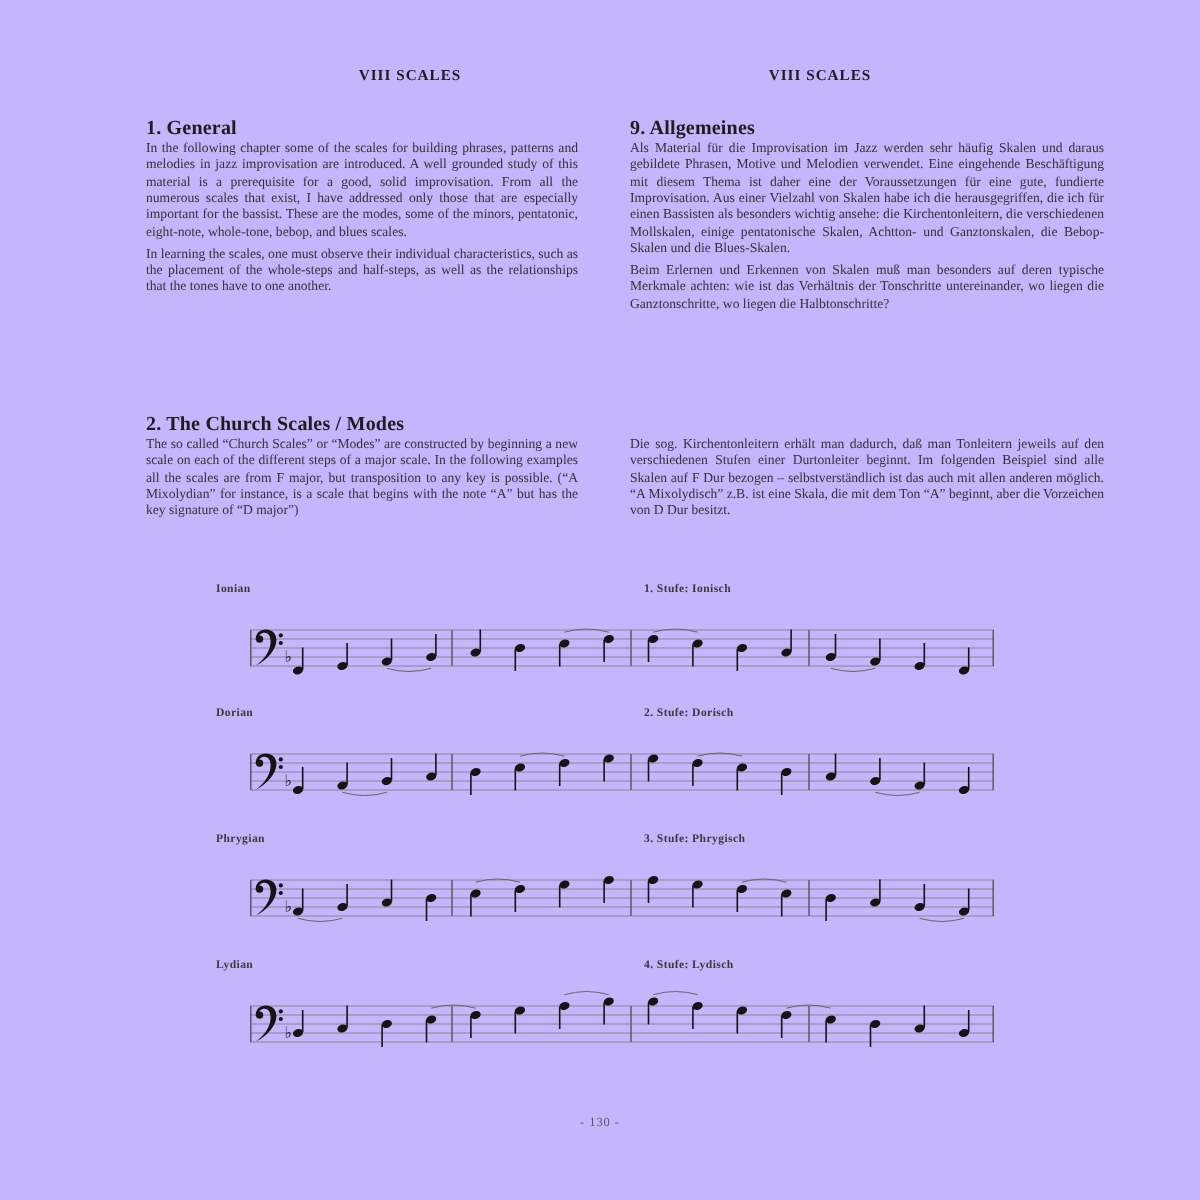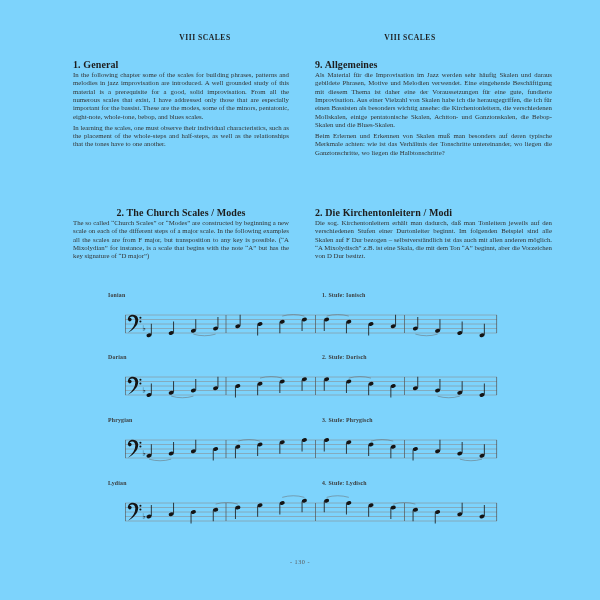"VIII SCALES" .page { background: #7dd3fc -> #c4b5fd }
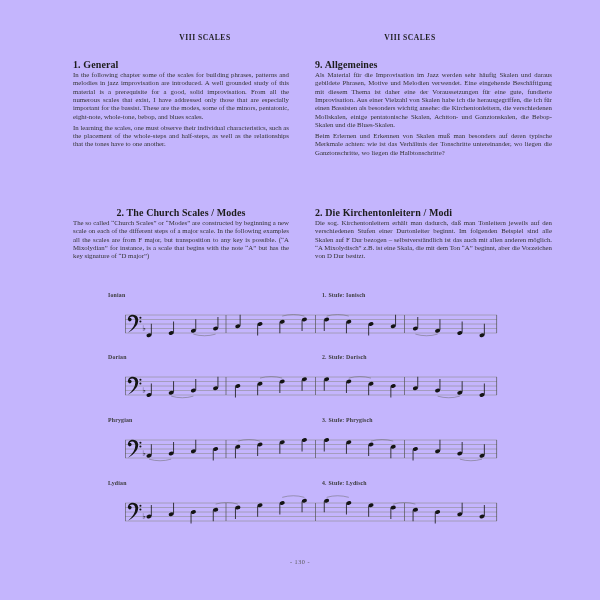"2. The Church Scales /" div.abs { text-align: center -> none }
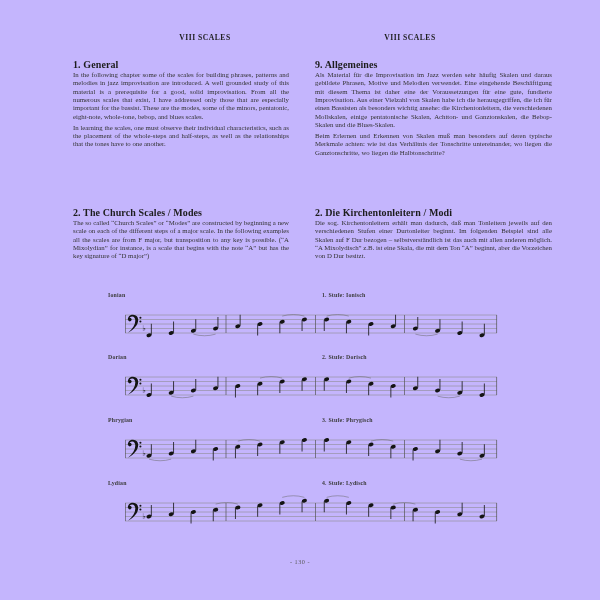"2. Die Kirchentonleitern / Modi" div.abs { html: <div>2. Die Kirchentonleitern / Modi</div> -> none }
